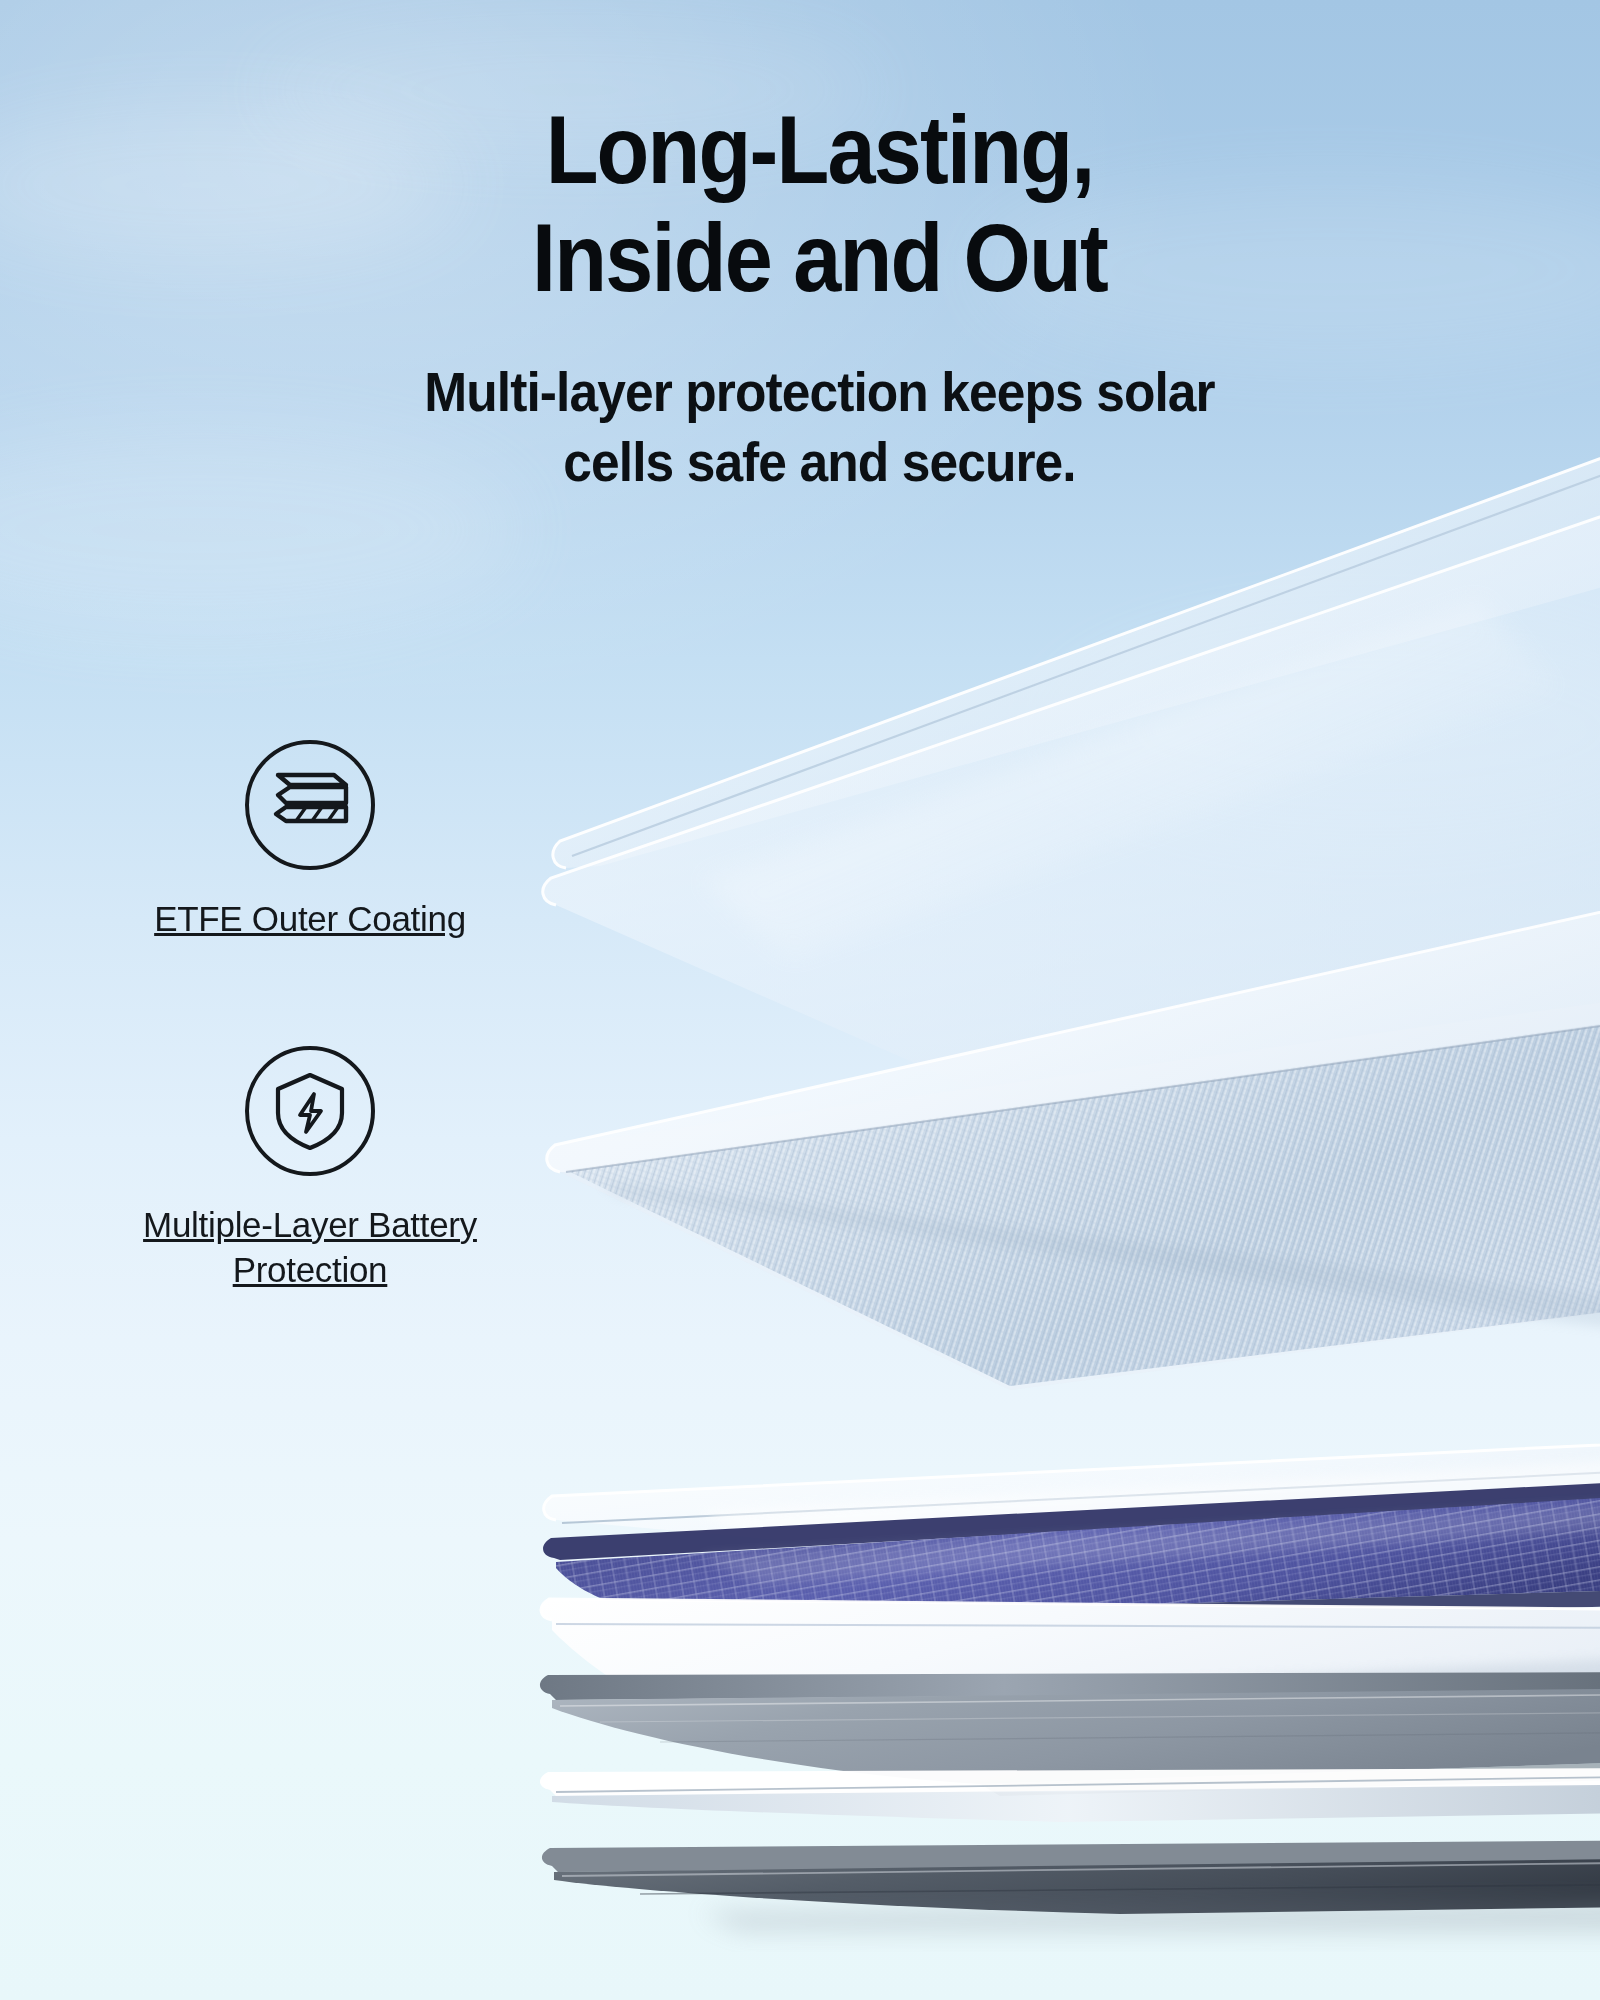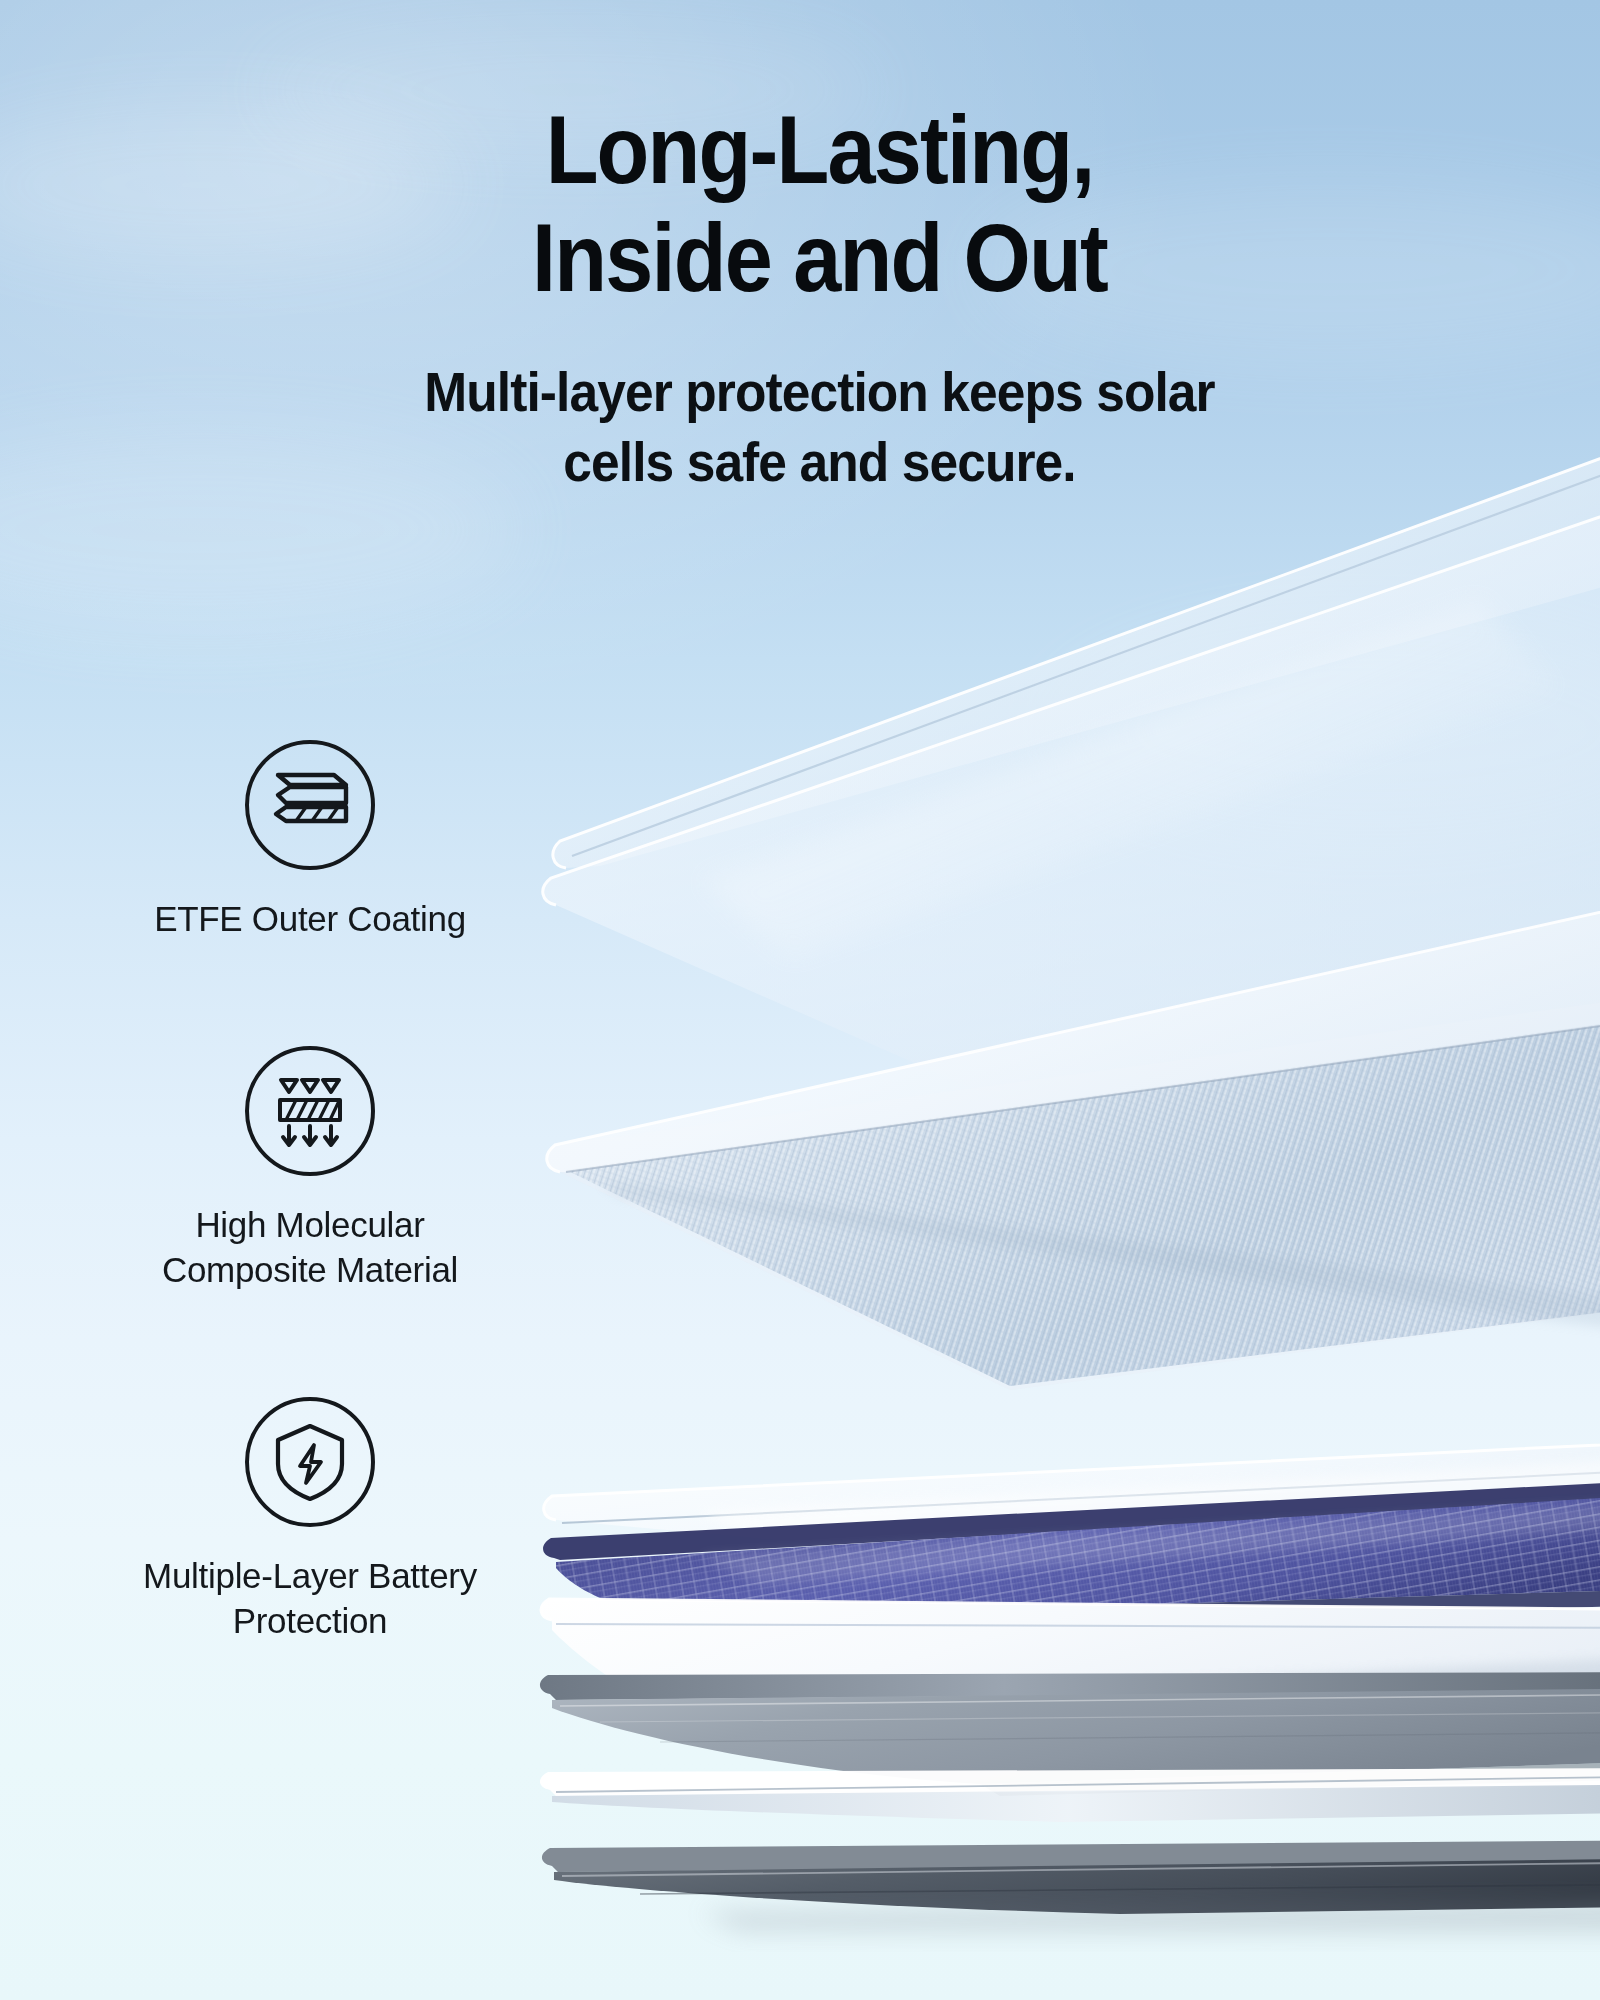"ETFE Outer Coating" .feature-label { text-decoration: none -> underline }
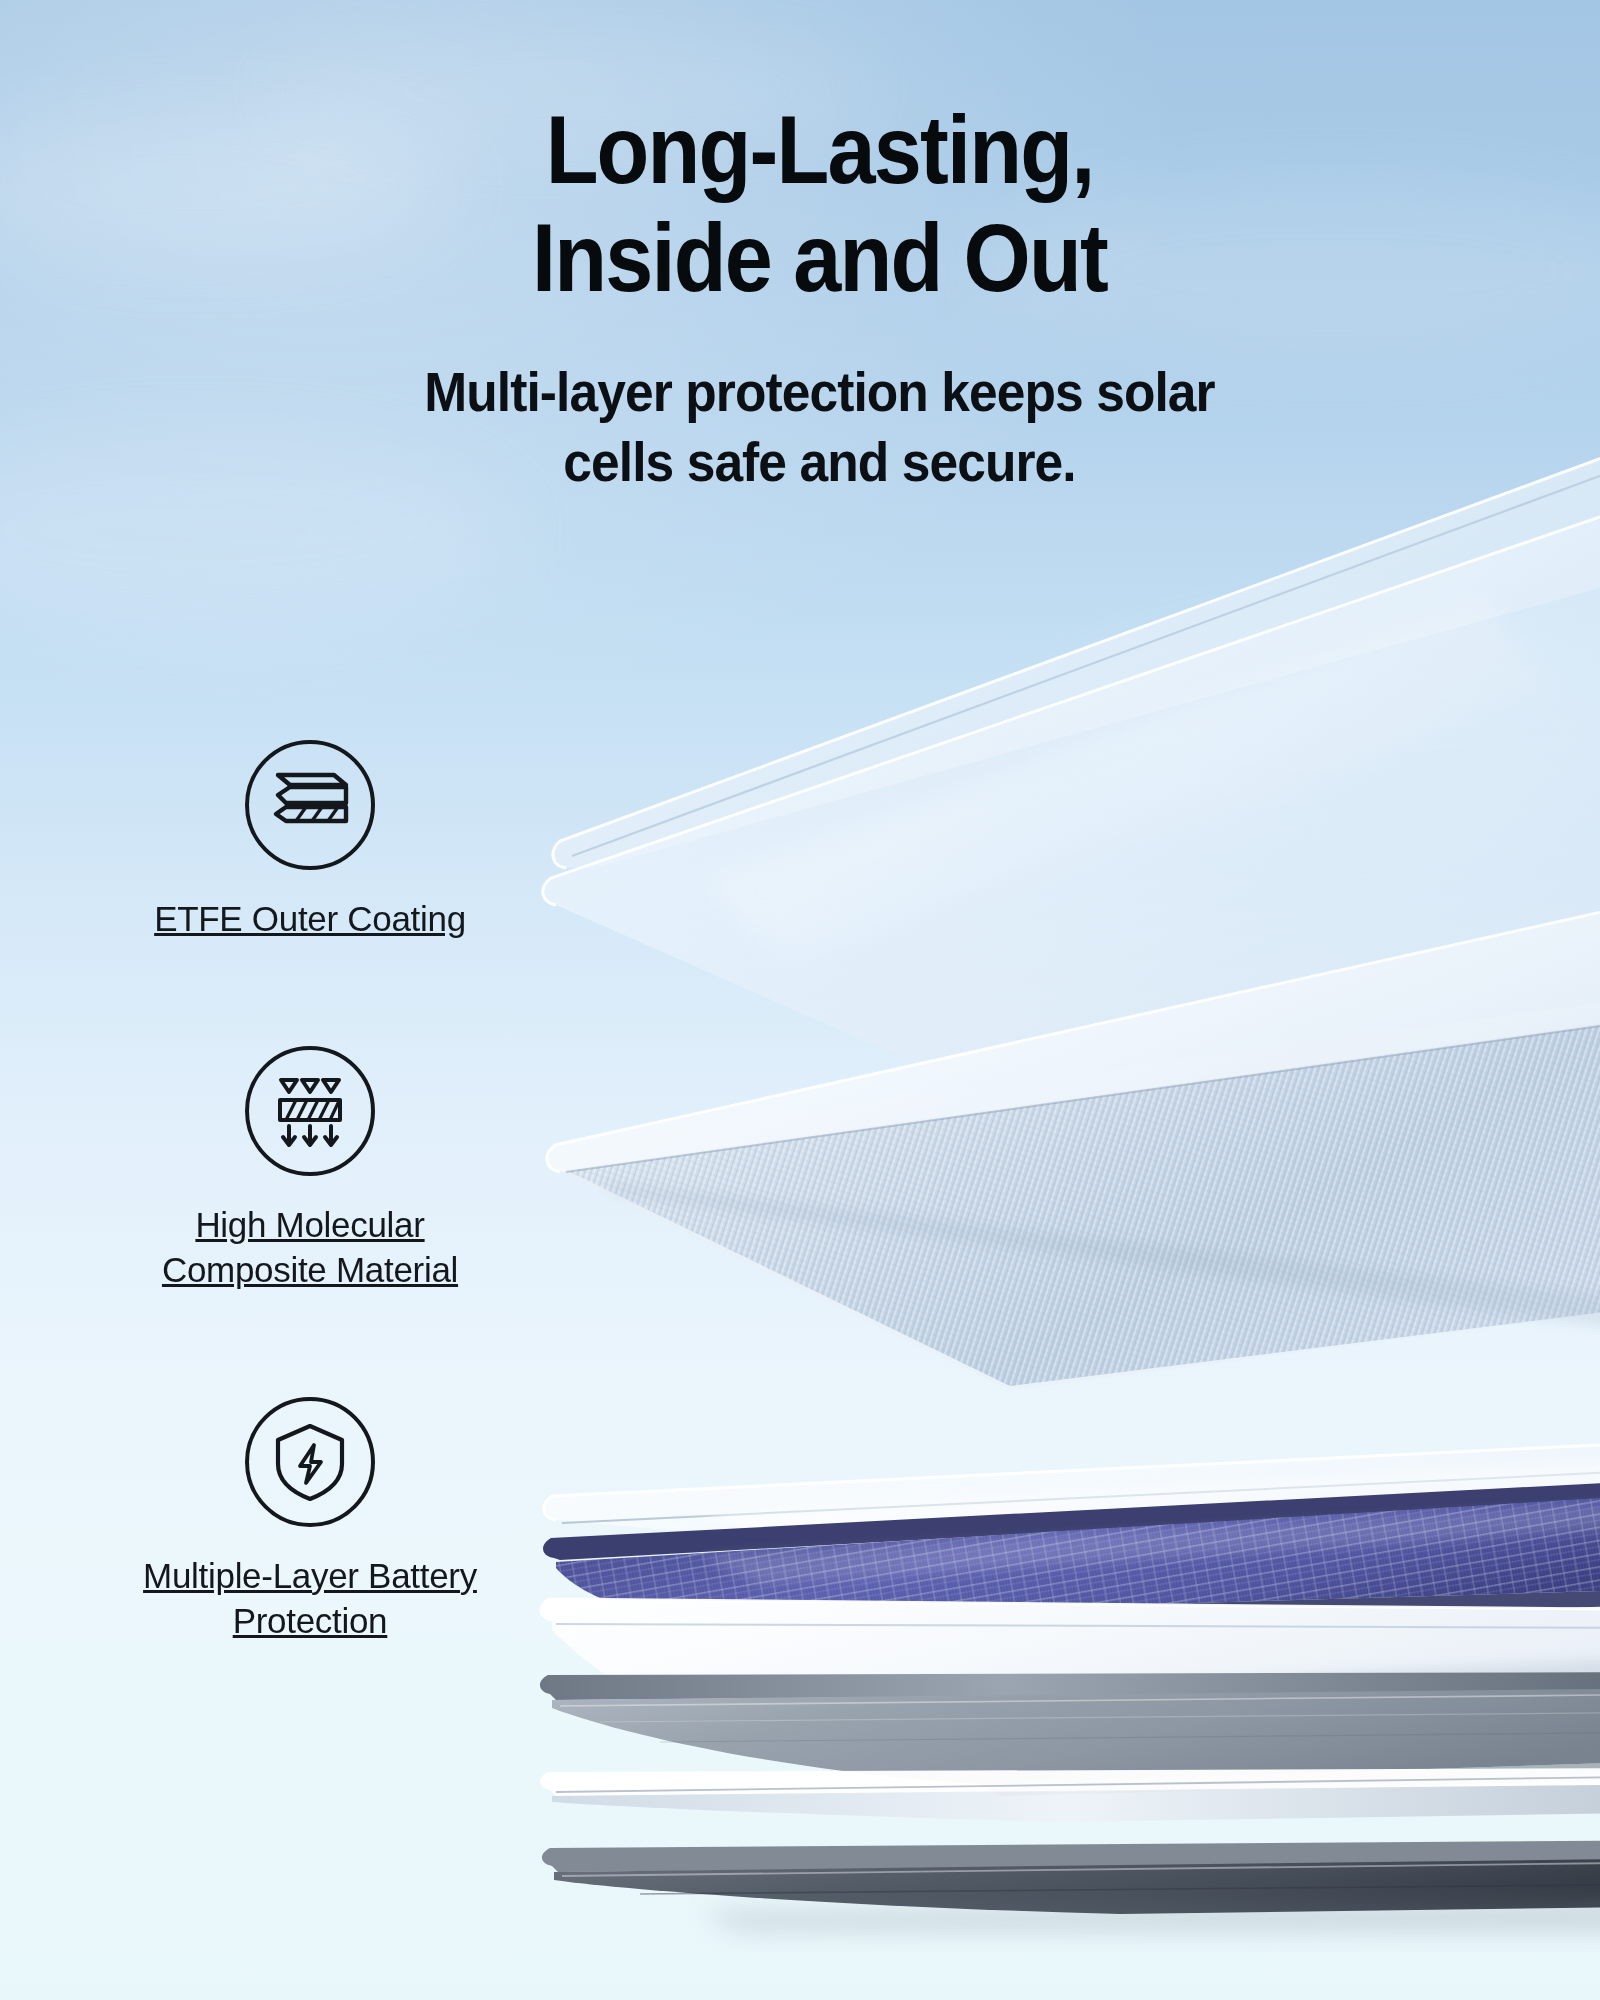"High Molecular" div.feature { html: <div> <div> <svg> <path></path> <path></path> <path></path> <rect></rect> <path></path> <path></path> <path></path> <path></path> <path></path> <path></path> <path></path> <path></path> </svg> </div> <div>High Molecular Composite Material</div> </div> -> none }
